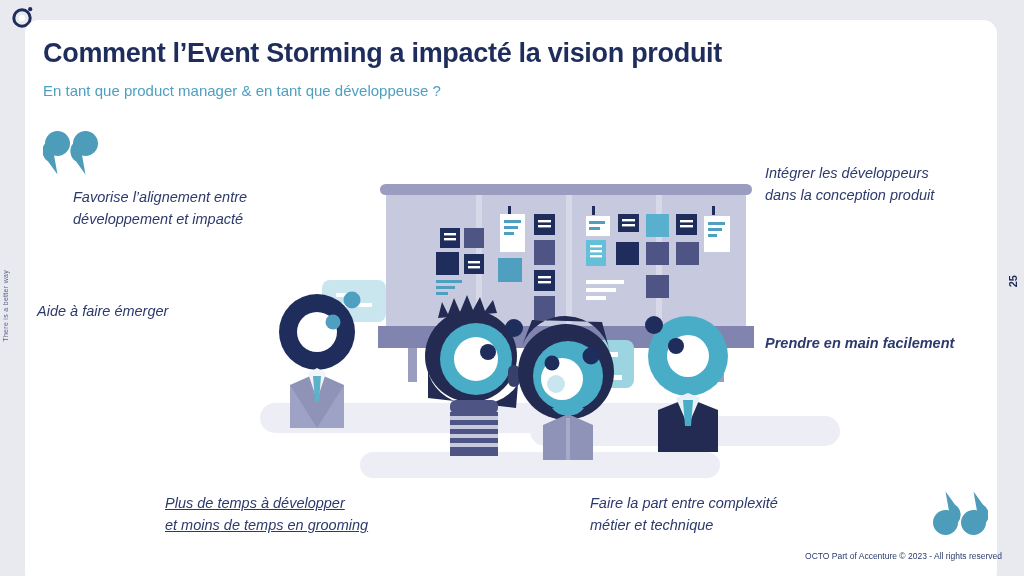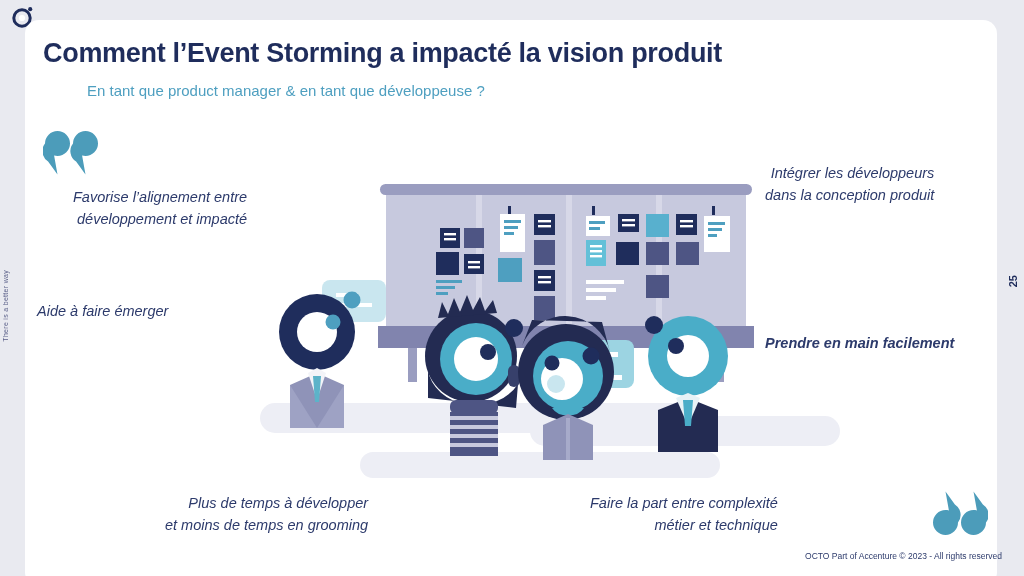"En tant que product manager" .subtitle { margin-left: 44px -> none }
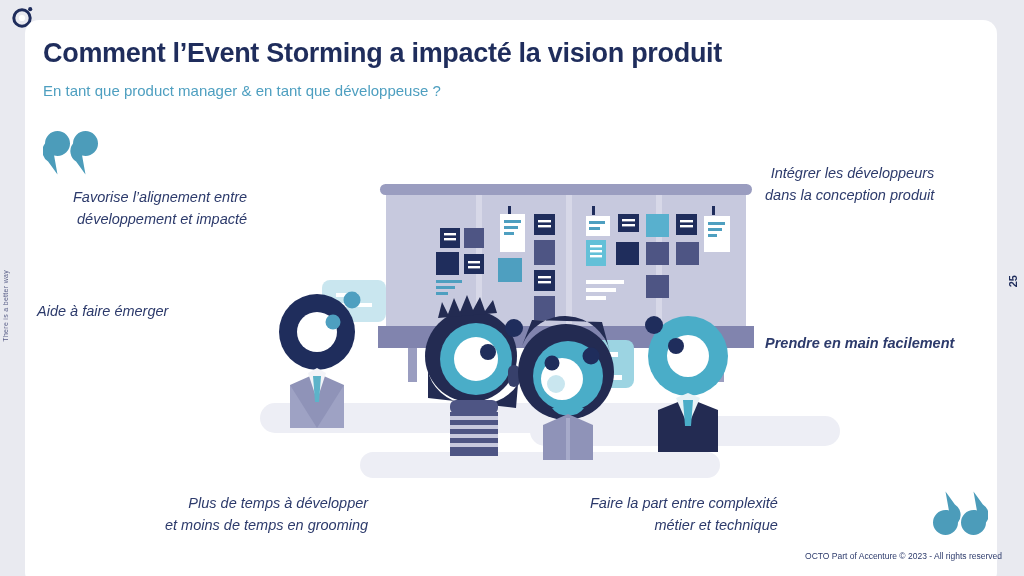"Intégrer les développeurs" .note { text-align: right -> left }
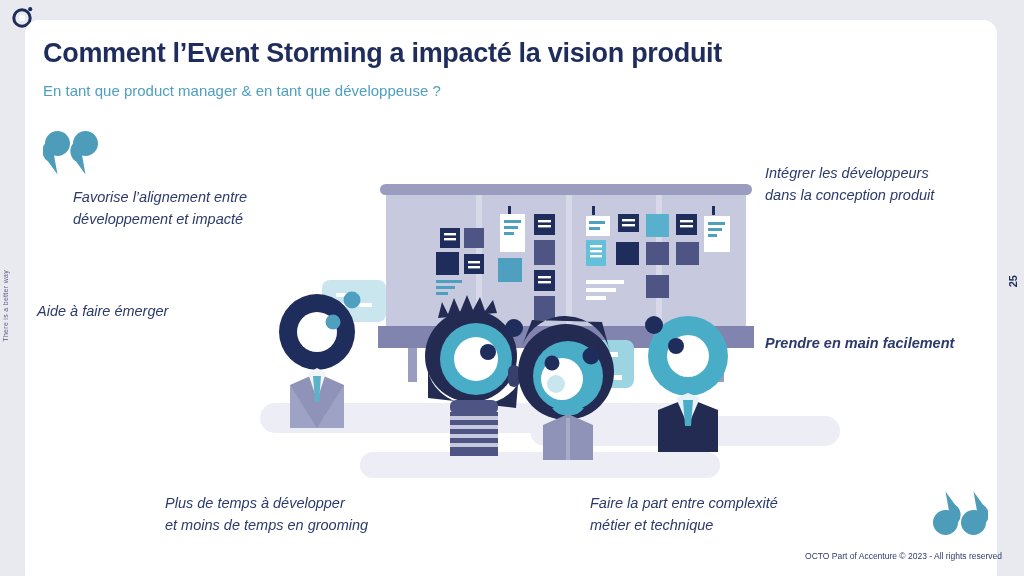"Plus de temps à développer" .note-bl { text-decoration: none -> underline }
